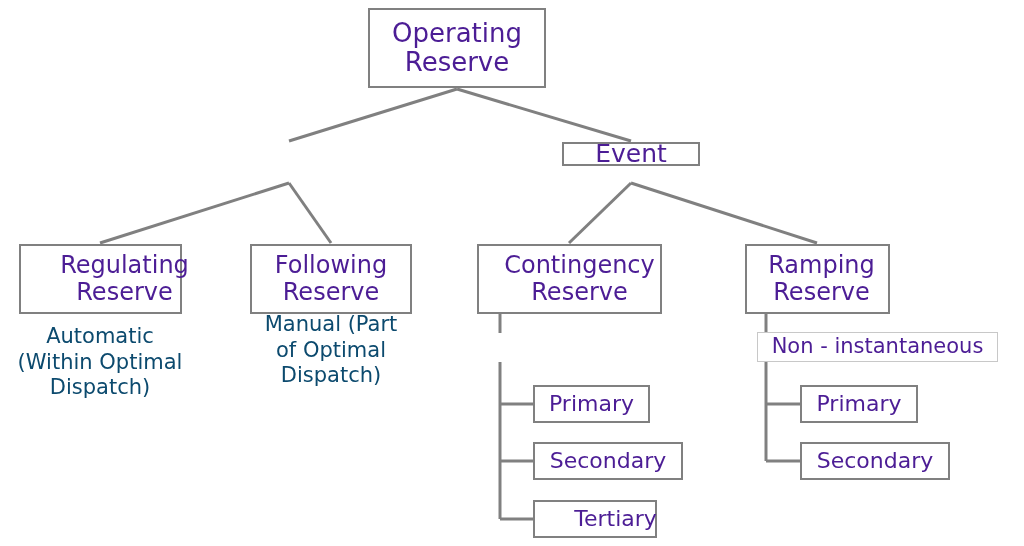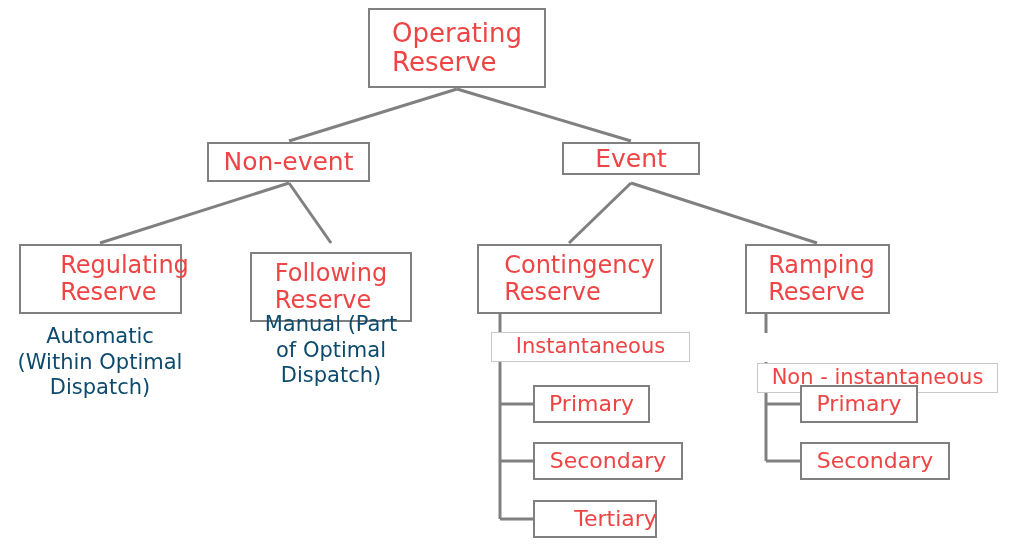"Operating" .node { color: #ef4444 -> #4c1d95; text-align: left -> center }
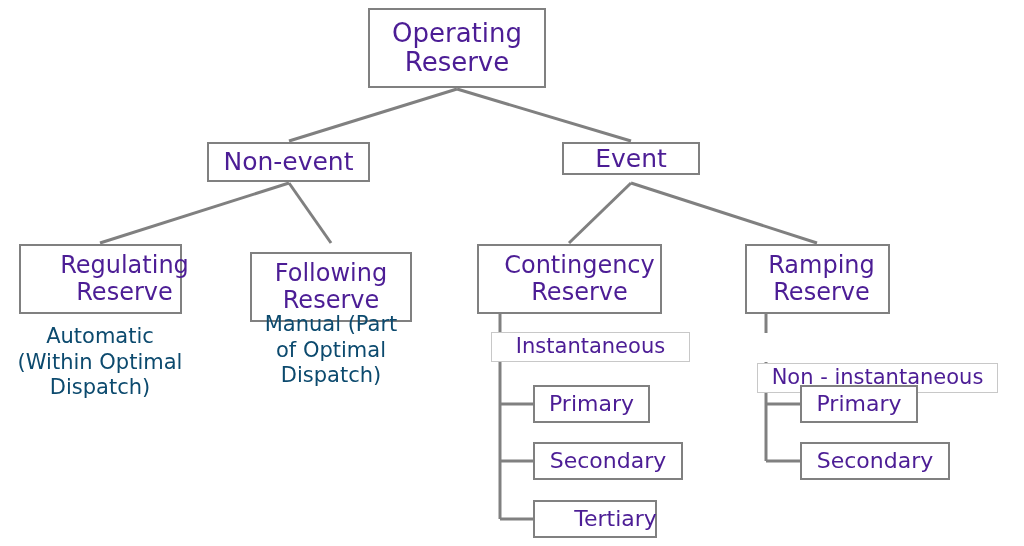"Non-event" div.node { html: <div>Non-event</div> -> none }
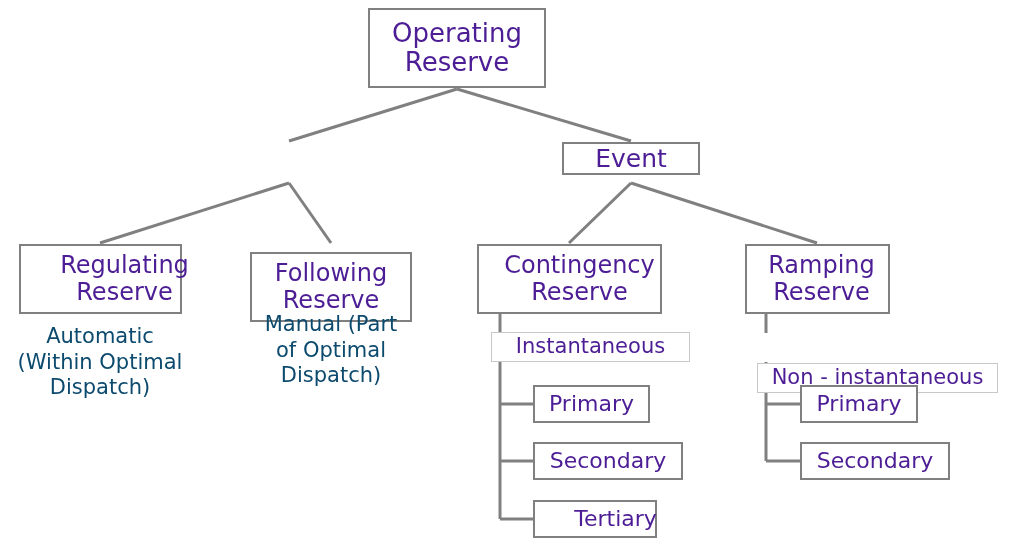"Event" .n-event { height: 33px -> 24px }
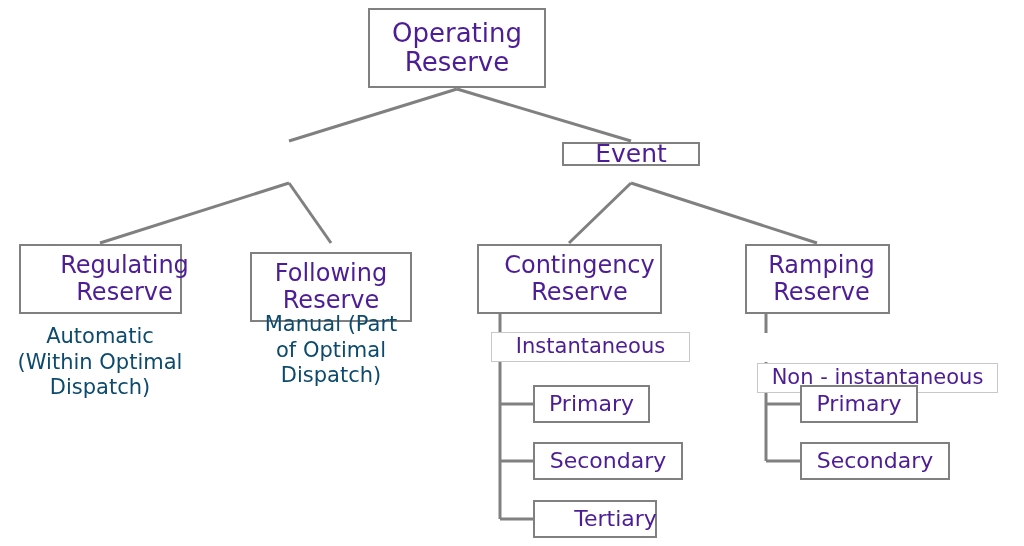"Following" .n-following { margin-top: 8px -> none }
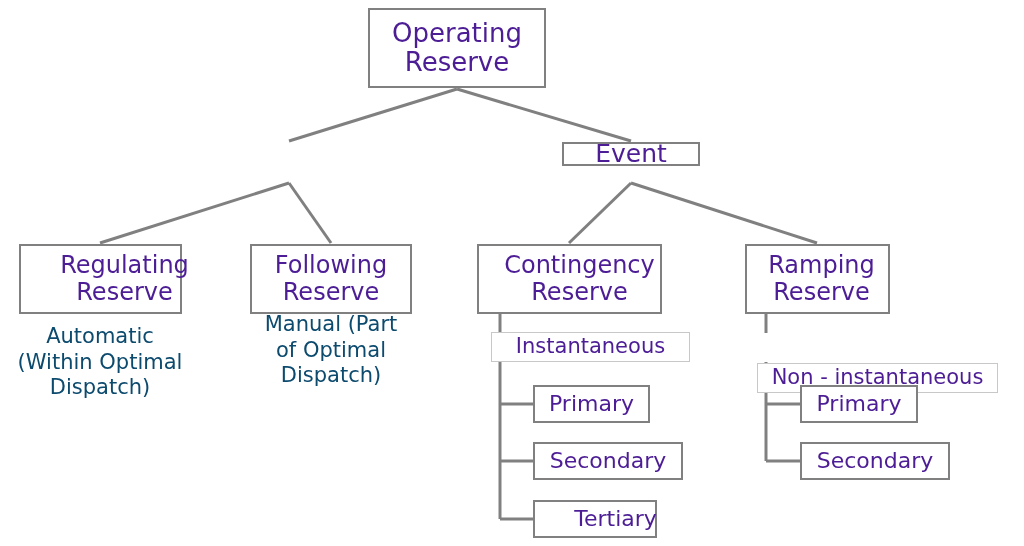"Instantaneous" div.node { html: <div>Instantaneous</div> -> none }
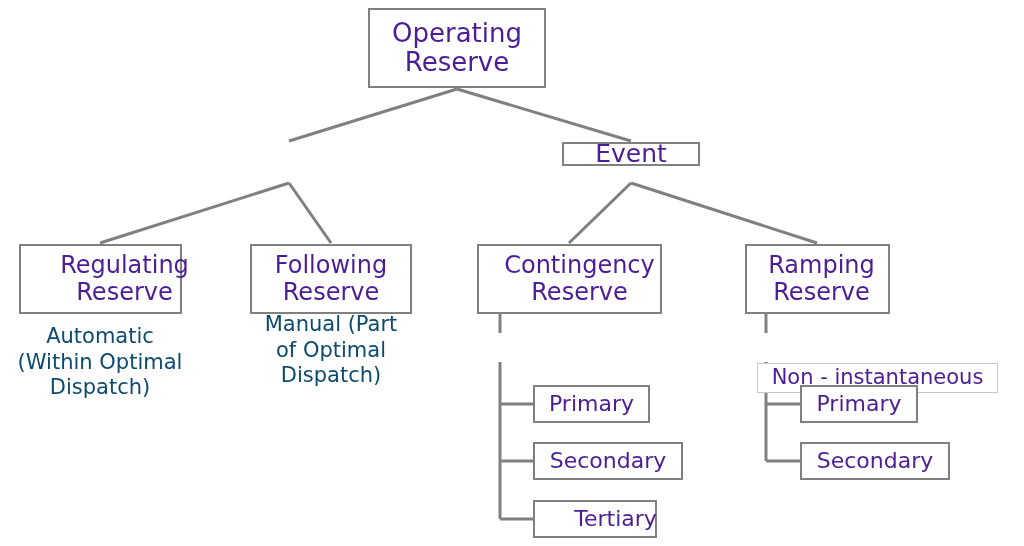"Non - instantaneous" .n-noninstantaneous { margin-top: 31px -> none }
